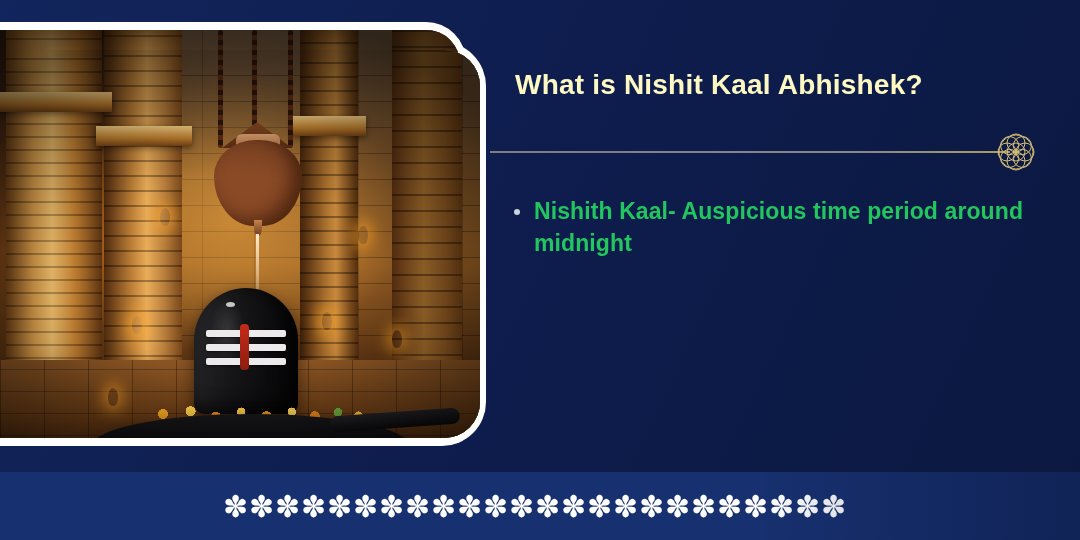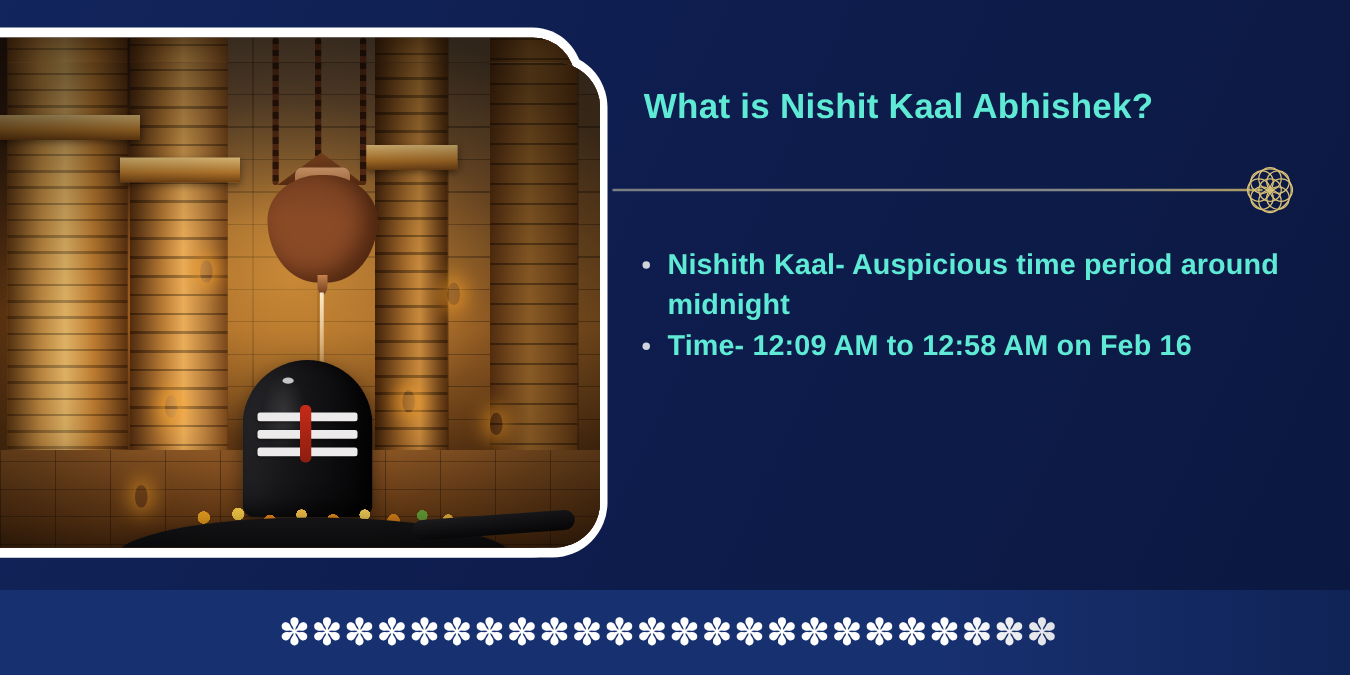"What is Nishit Kaal Abhishek?" .title { color: #5eead4 -> #fef9c3 }
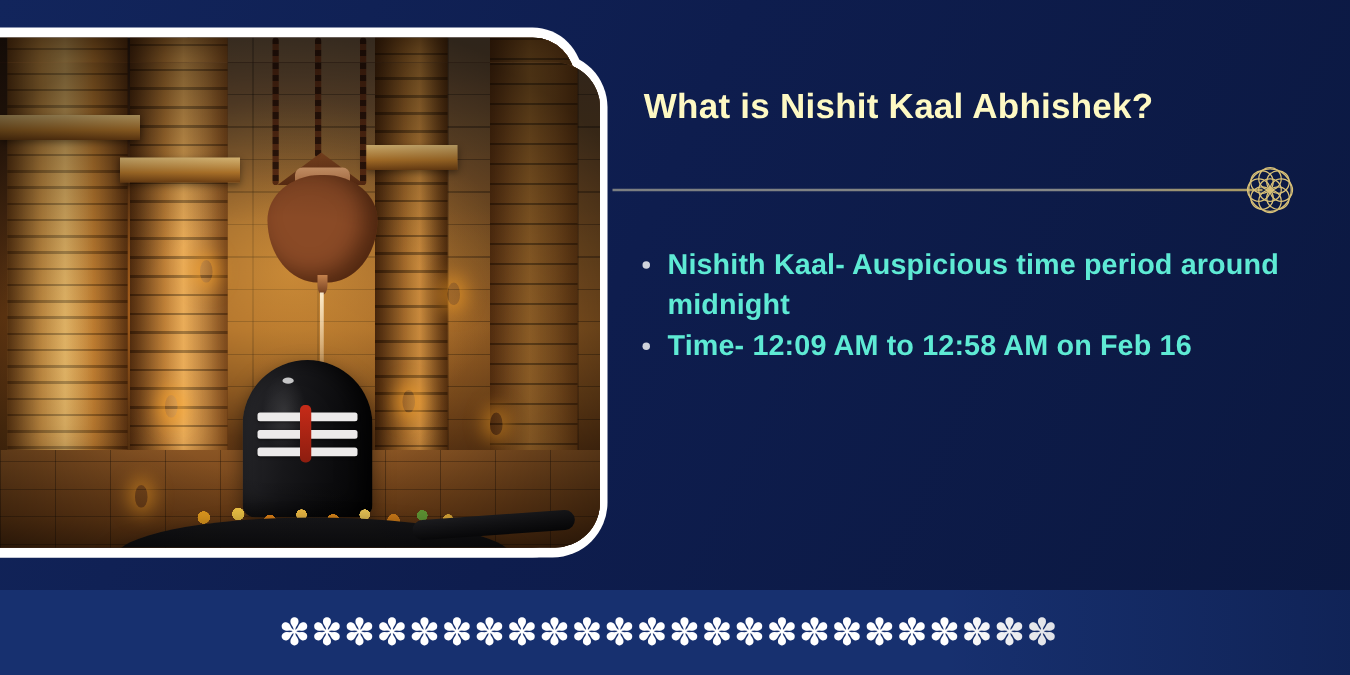"Nishith Kaal- Auspicious time period" .btext { color: #5eead4 -> #22c55e }
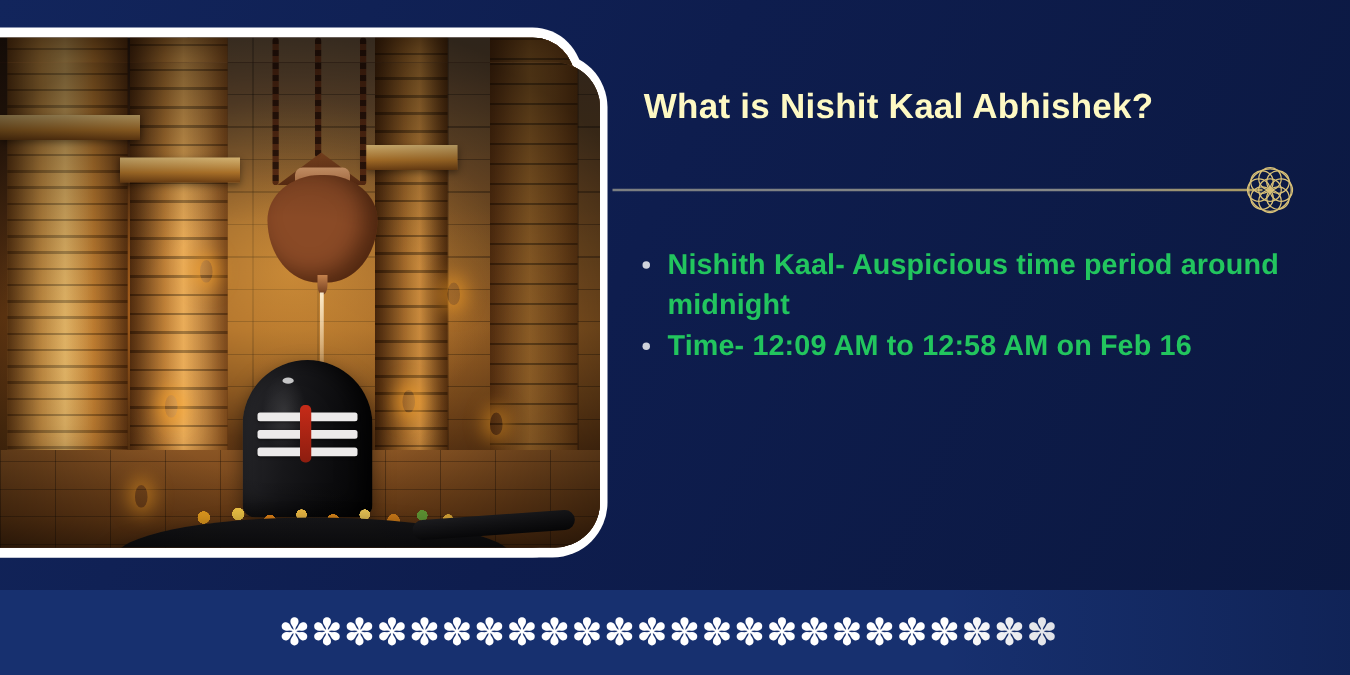"Time- 12:09 AM to 12:58" div.bullet { html: <div> <div></div> <div>Time- 12:09 AM to 12:58 AM on Feb 16</div> </div> -> none }
